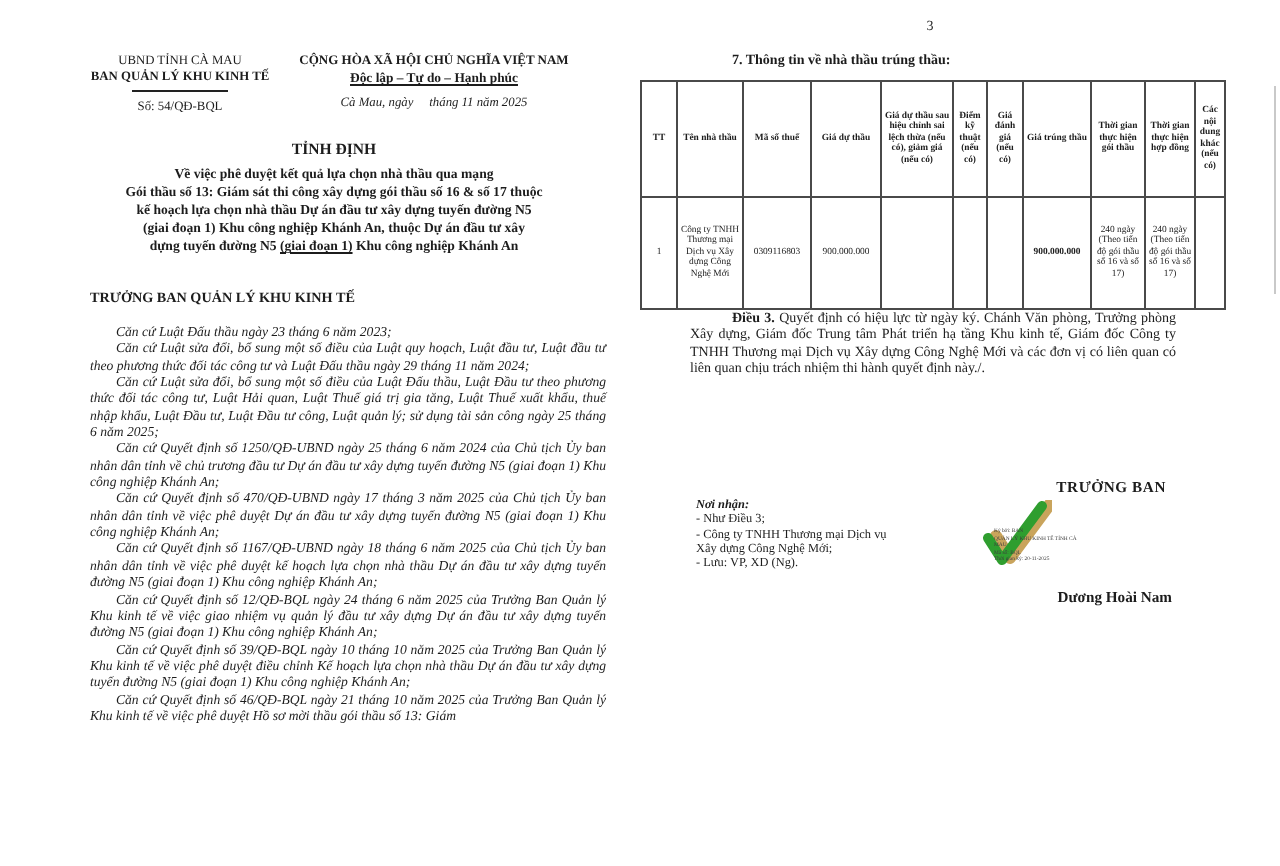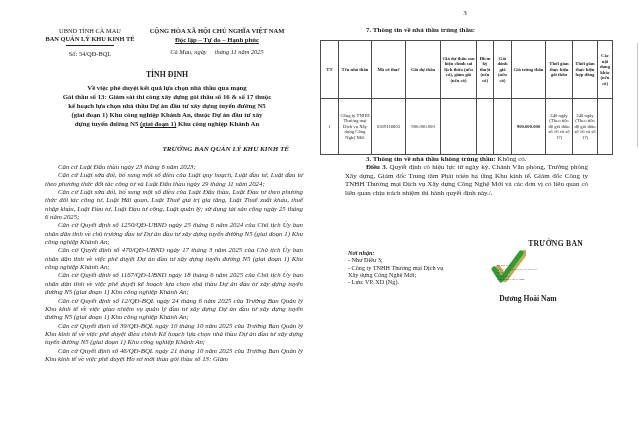"TRƯỞNG BAN QUẢN LÝ KHU" .authority-heading { font-style: italic -> none; text-align: right -> left }
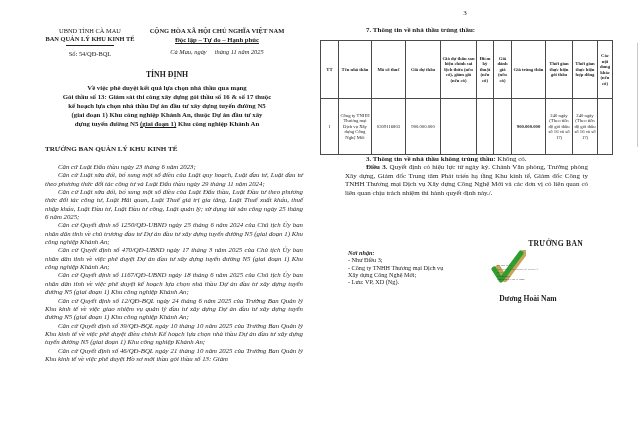"3. Thông tin về nhà" p { html: <p><span>3. Thông tin về nhà thầu không trúng thầu:</span><span> Không có.</span></p> -> none }
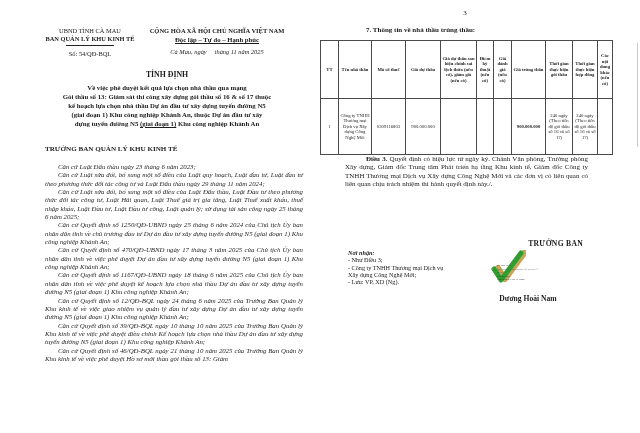"Dương Hoài Nam" .signer-name { text-align: center -> right }
